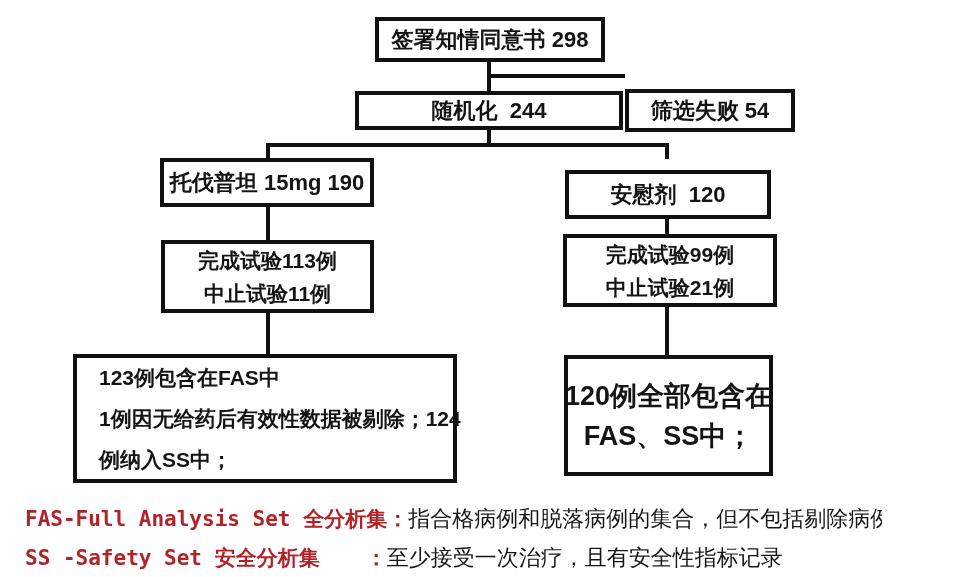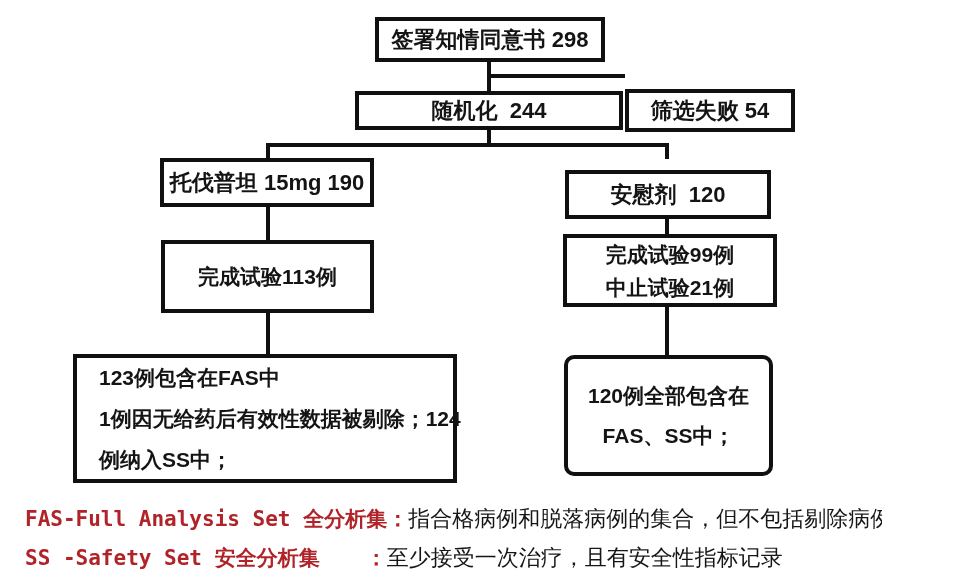"中止试验11例" span.ln { html: none -> <span>中止试验11例</span> }
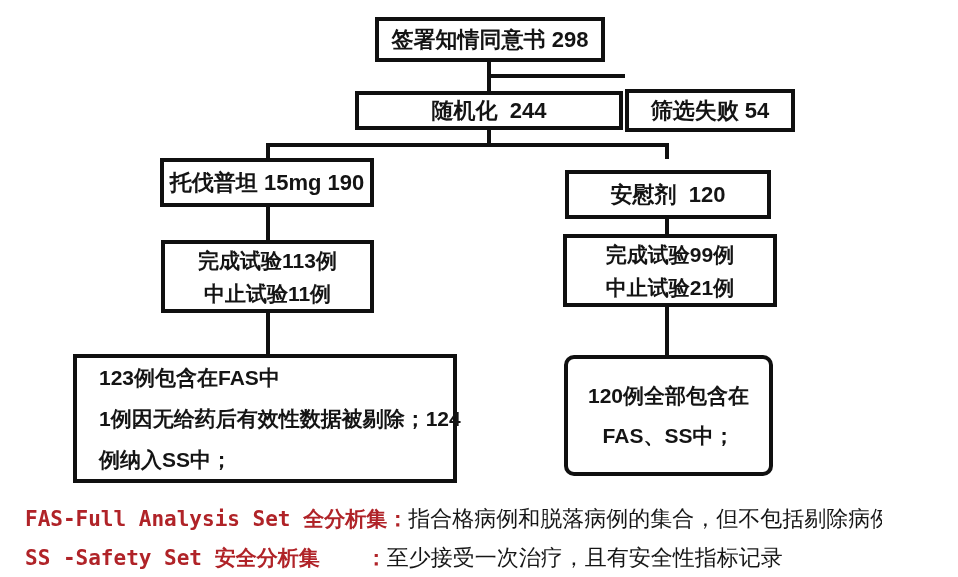"120例全部包含在" #box-placebo-analysis { border-radius: 10px -> none; font-size: 21px -> 27px }
